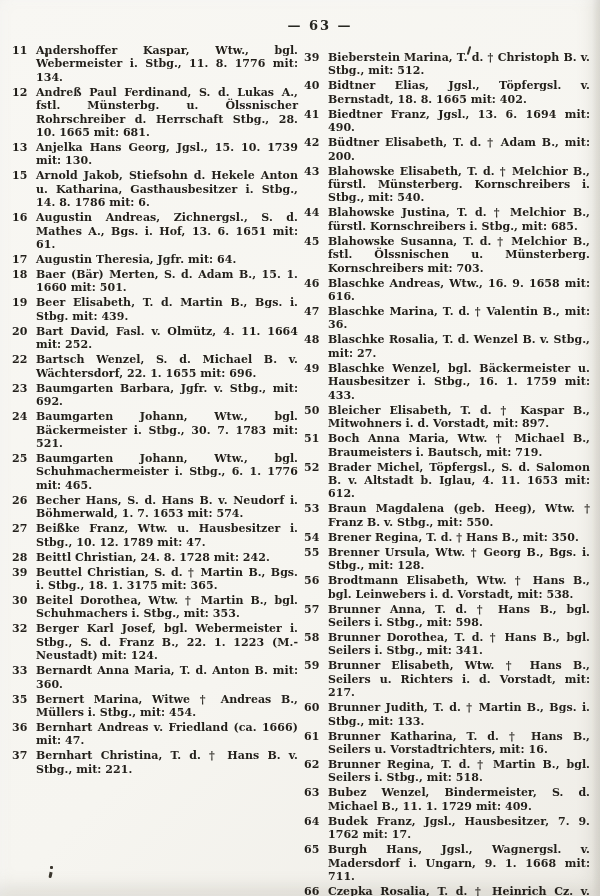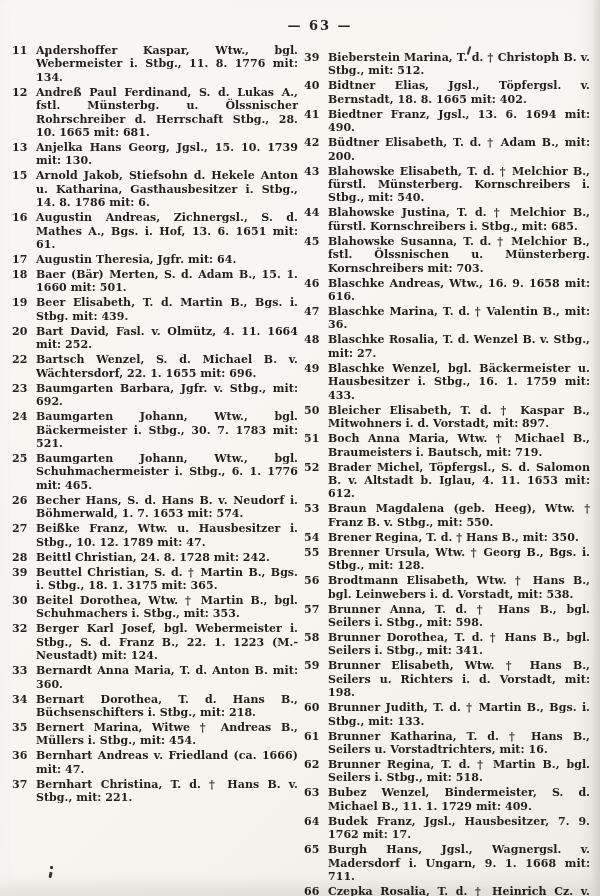"Brunner Elisabeth, Wtw. † Hans" span.txt { text: 198 -> 217 }
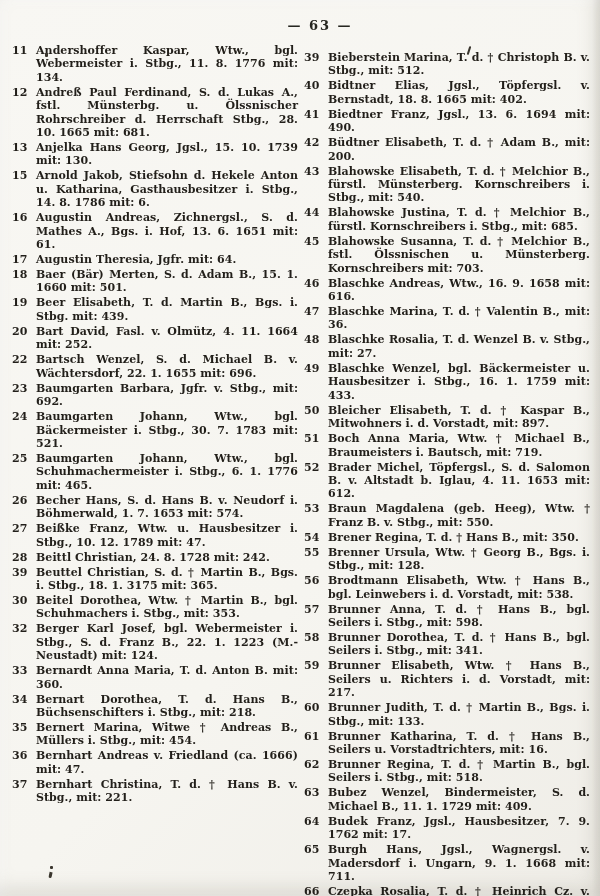"34" div.entry { html: <div> <span>34</span><span>Bernart Dorothea, T. d. Hans B., Büchsenschifters i. Stbg., mit: 218.</span> </div> -> none }
